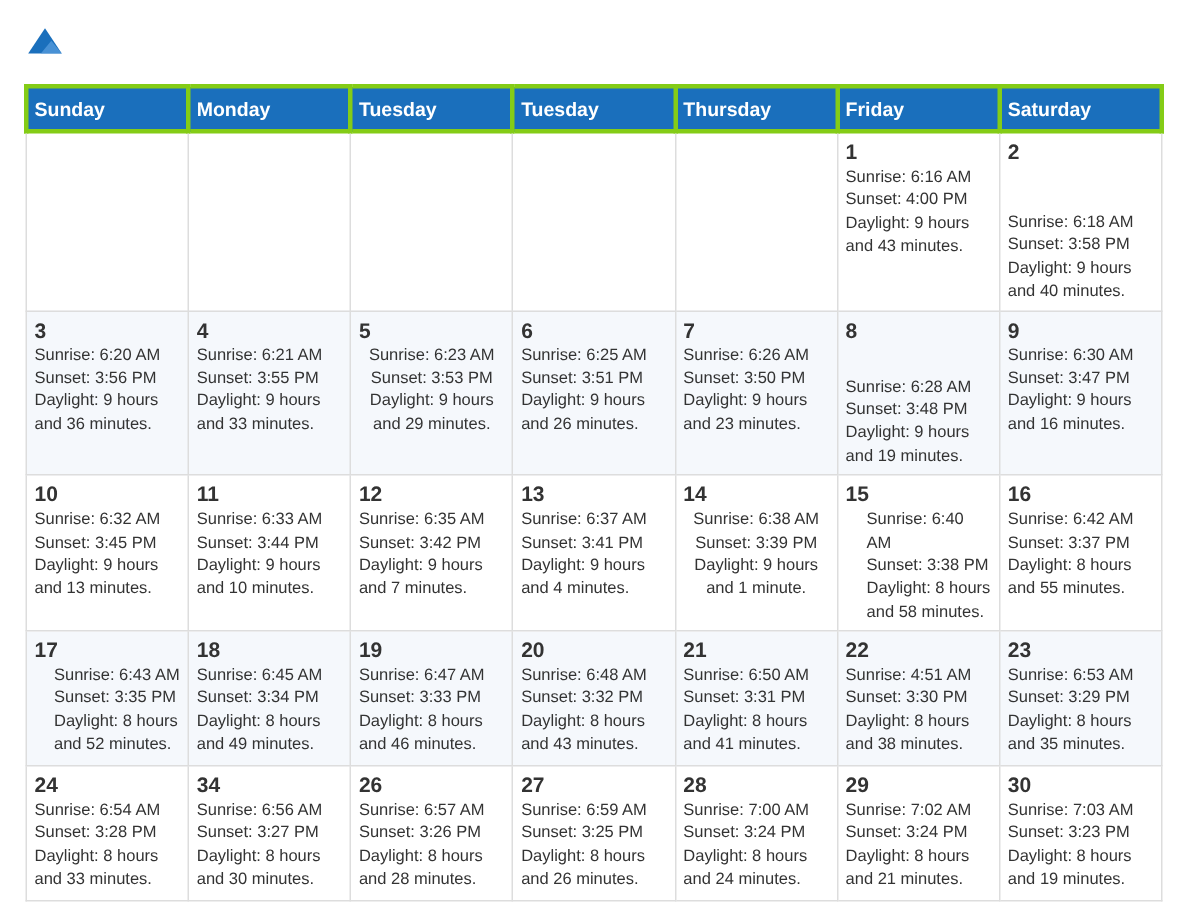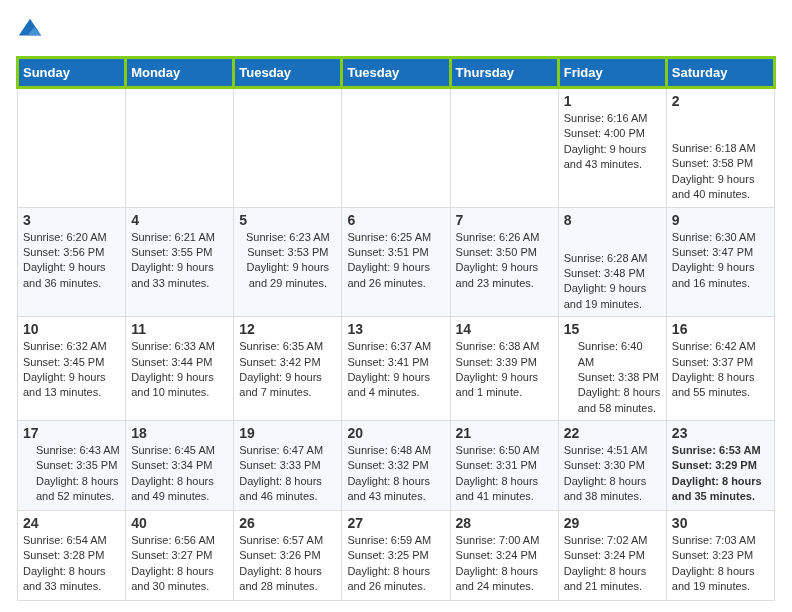"Sunrise: 6:38 AM" div.day-info { text-align: none -> center }
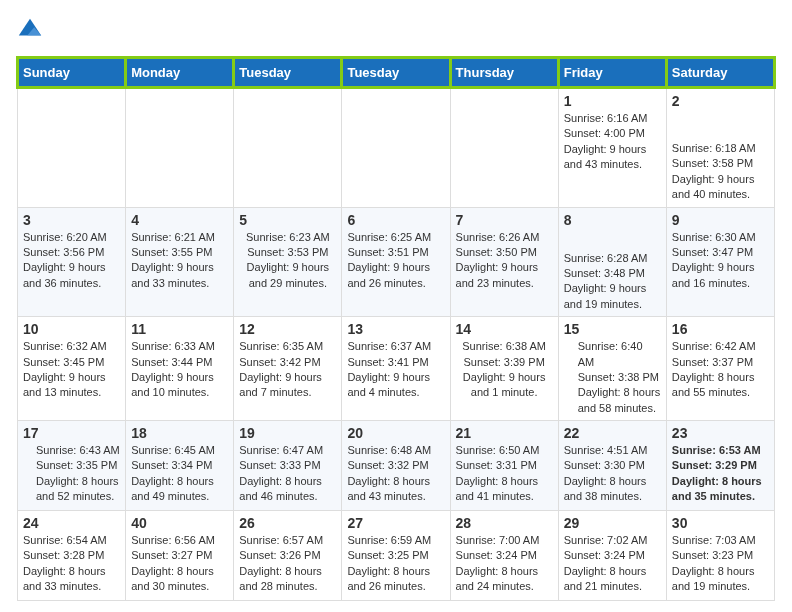"Sunrise: 6:53 AM" div.day-info { font-weight: bold -> none }
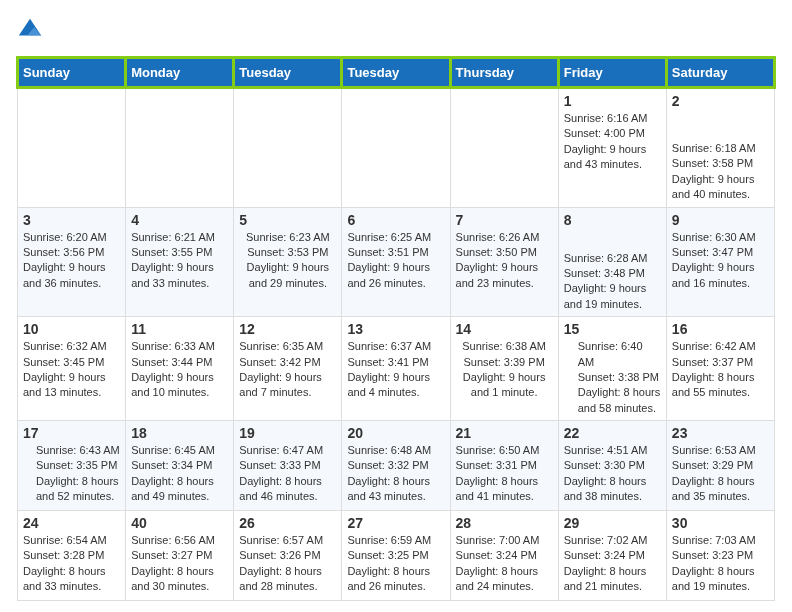"40" span.day-number { text: 40 -> 34 }
